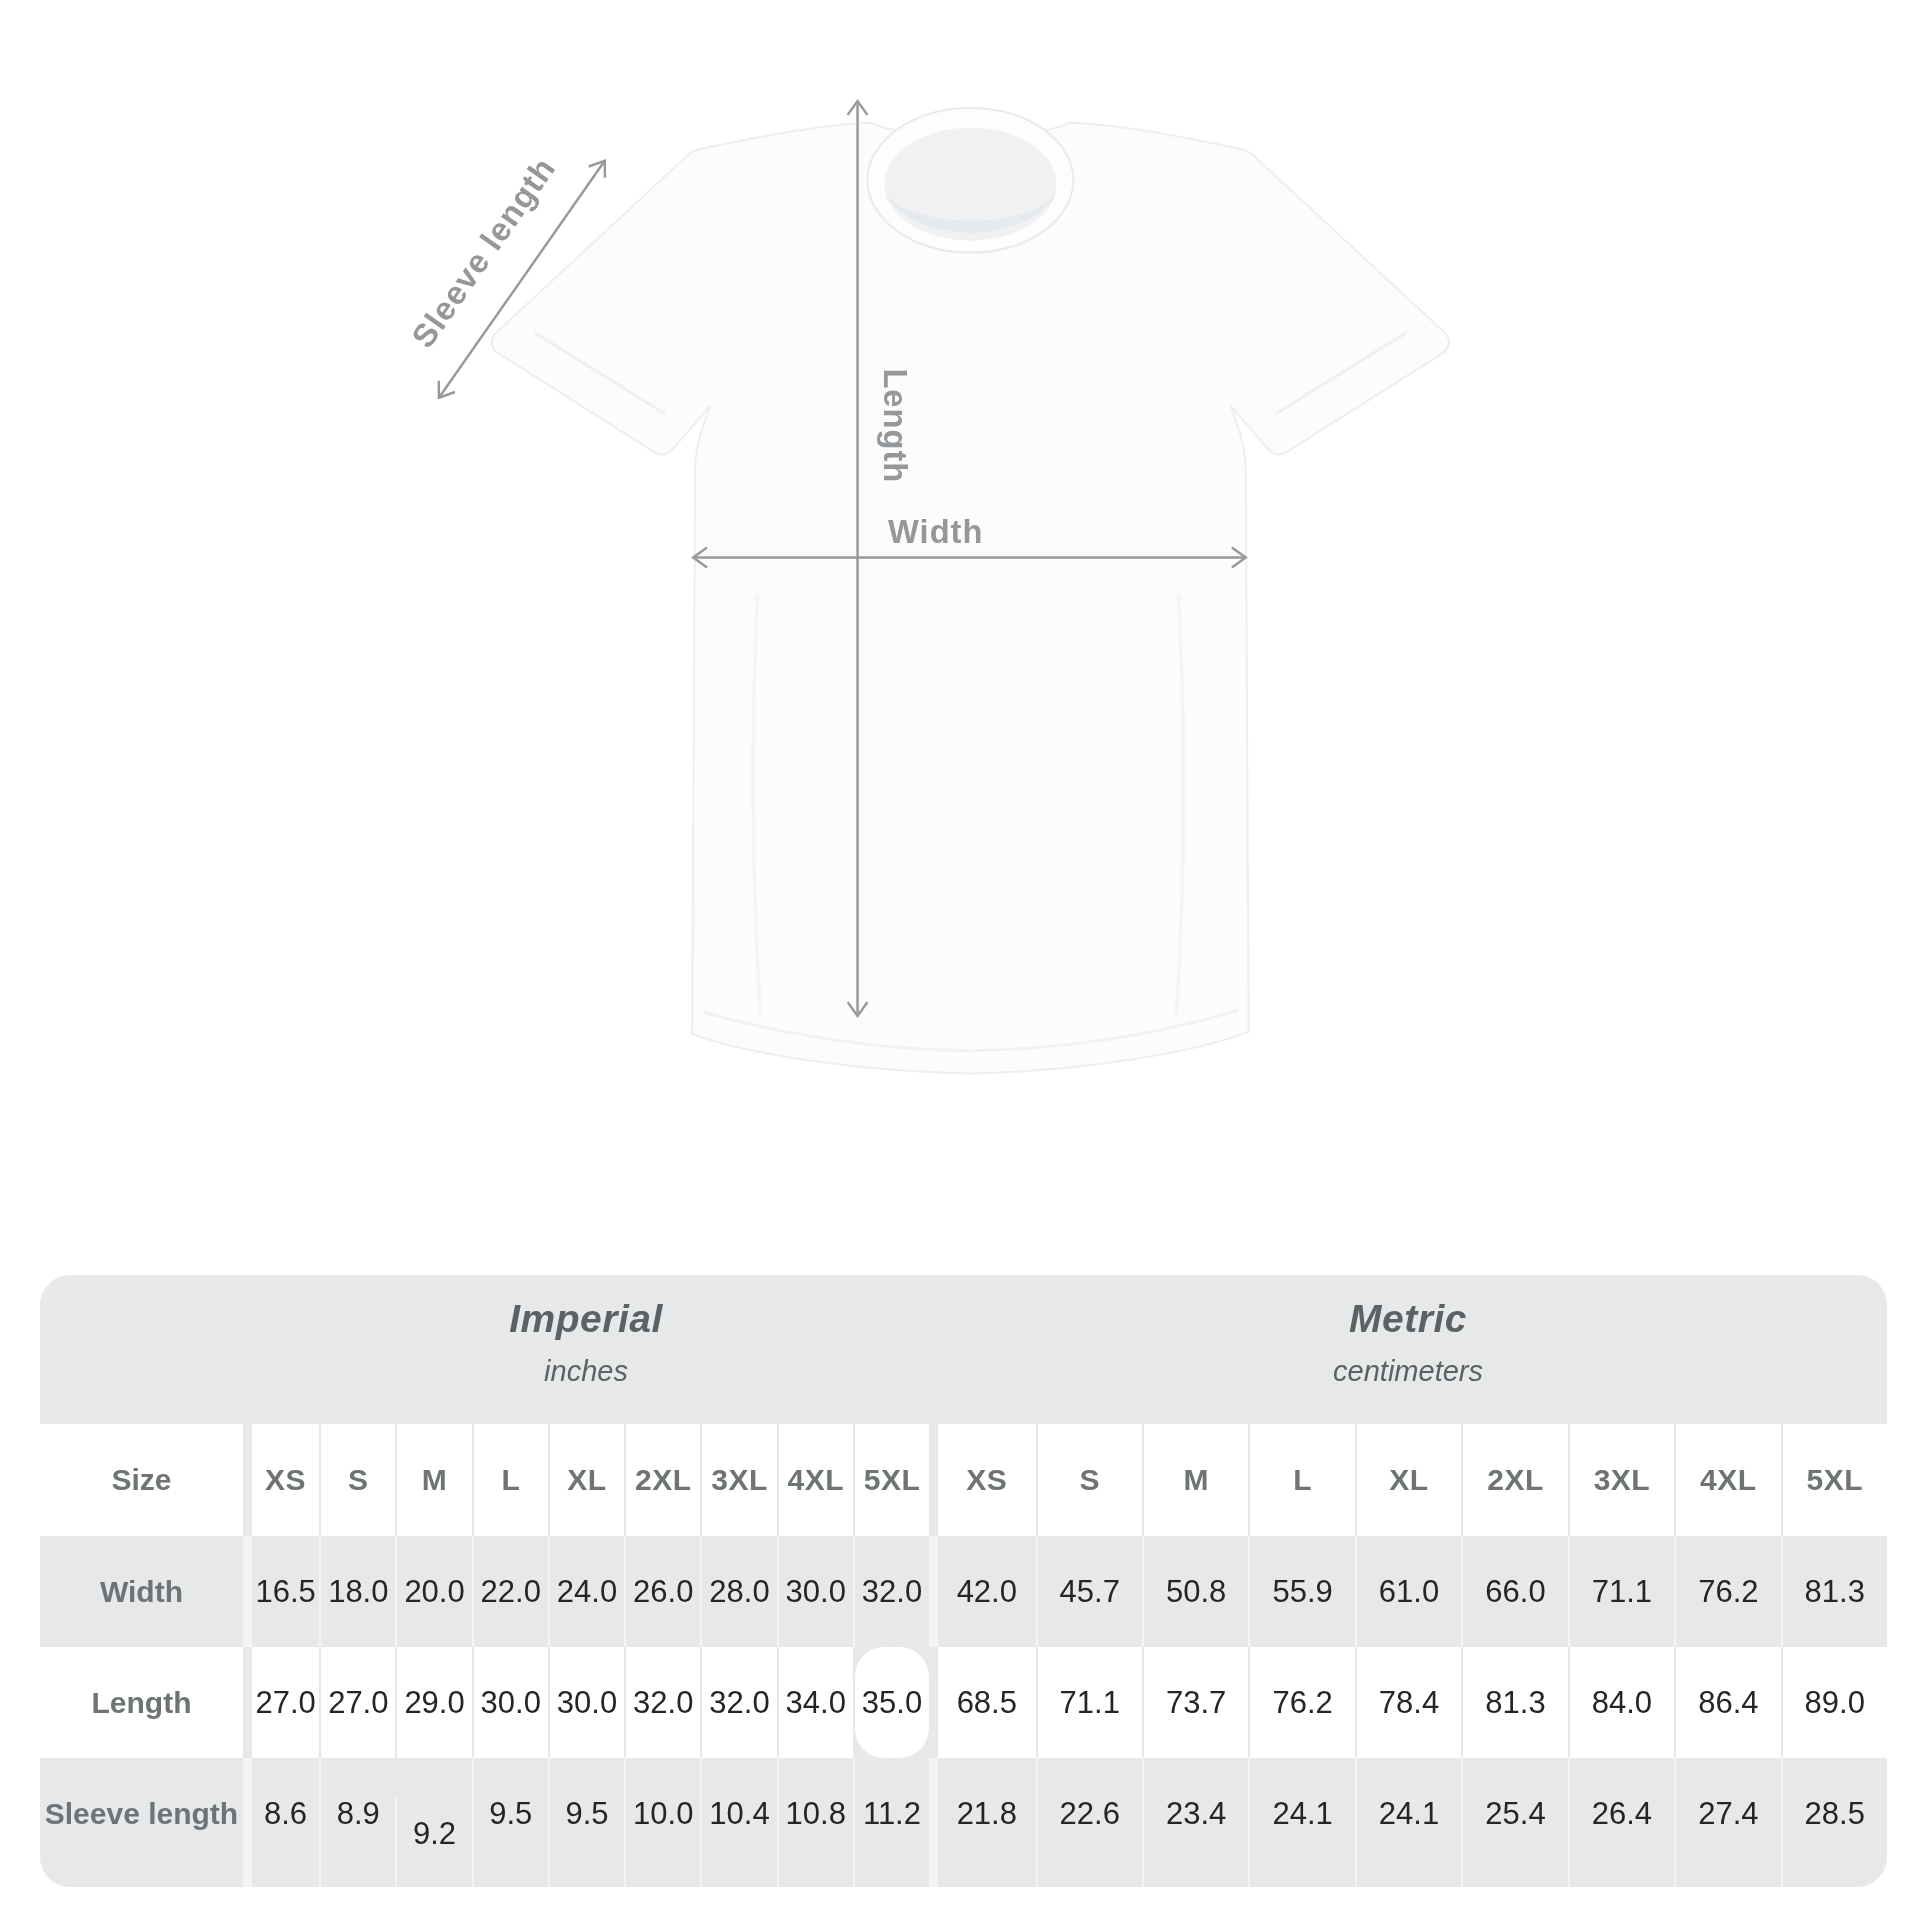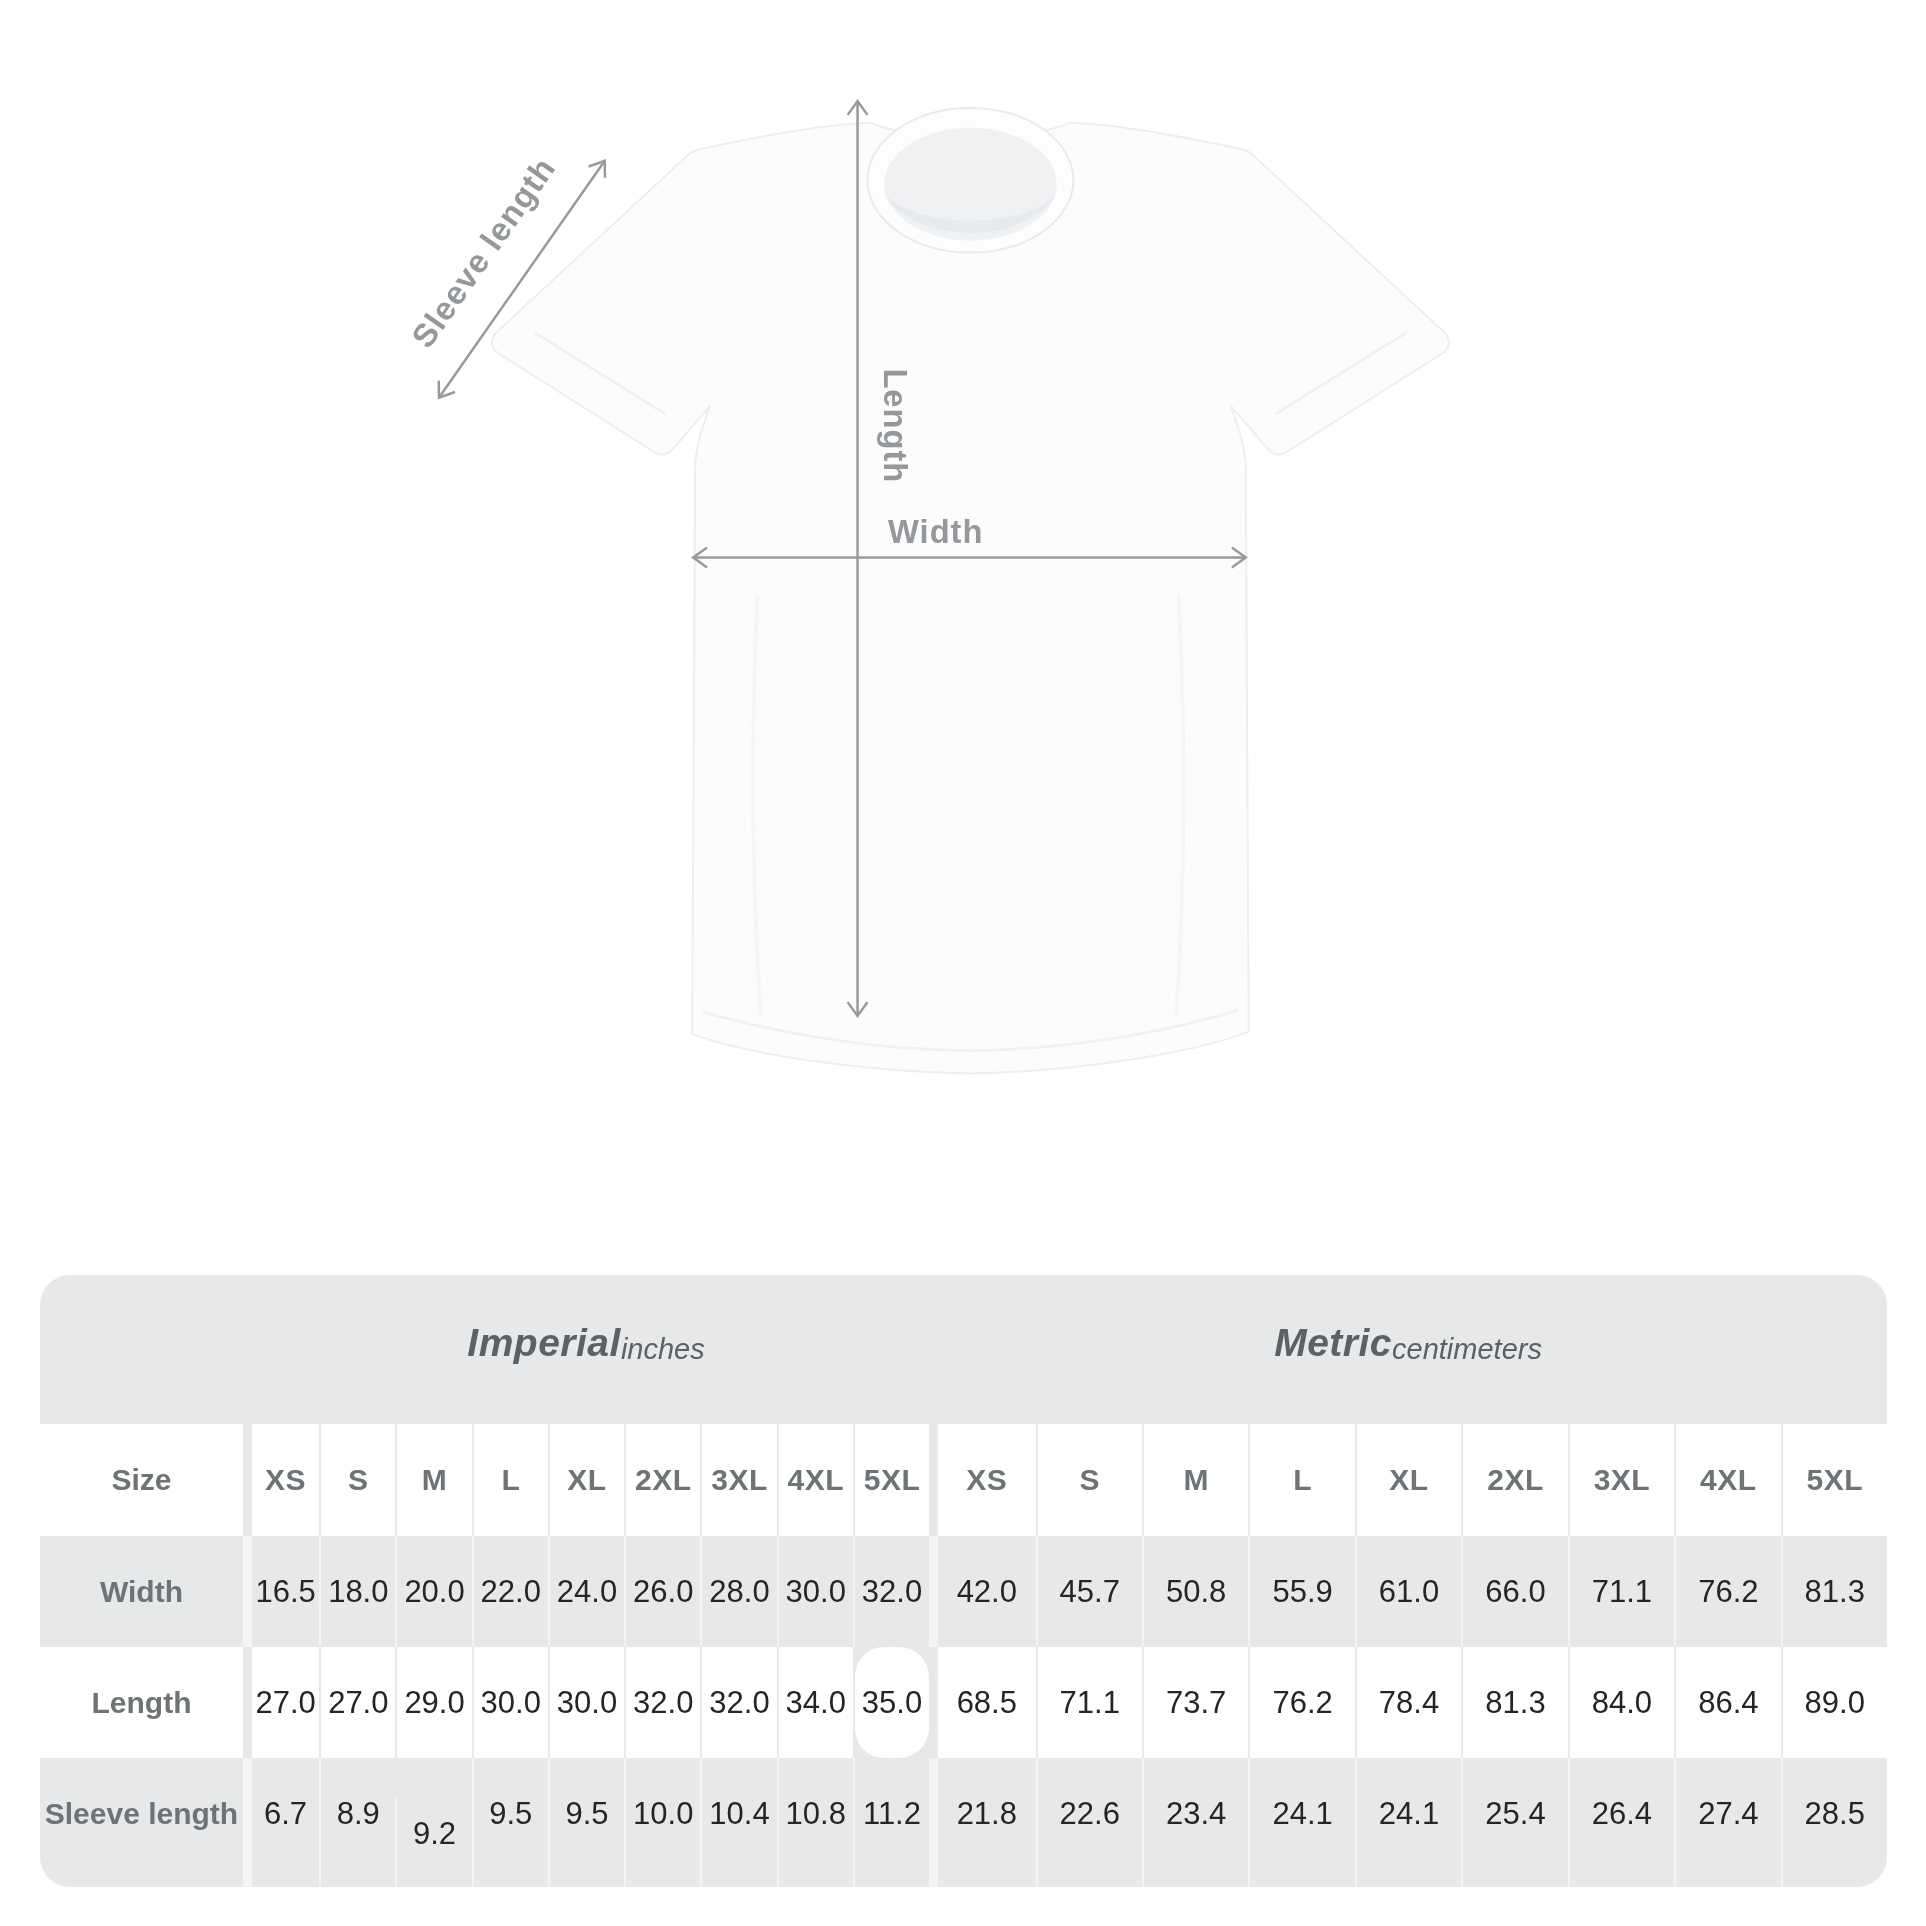"Imperial" .unit-head { flex-direction: row -> column }
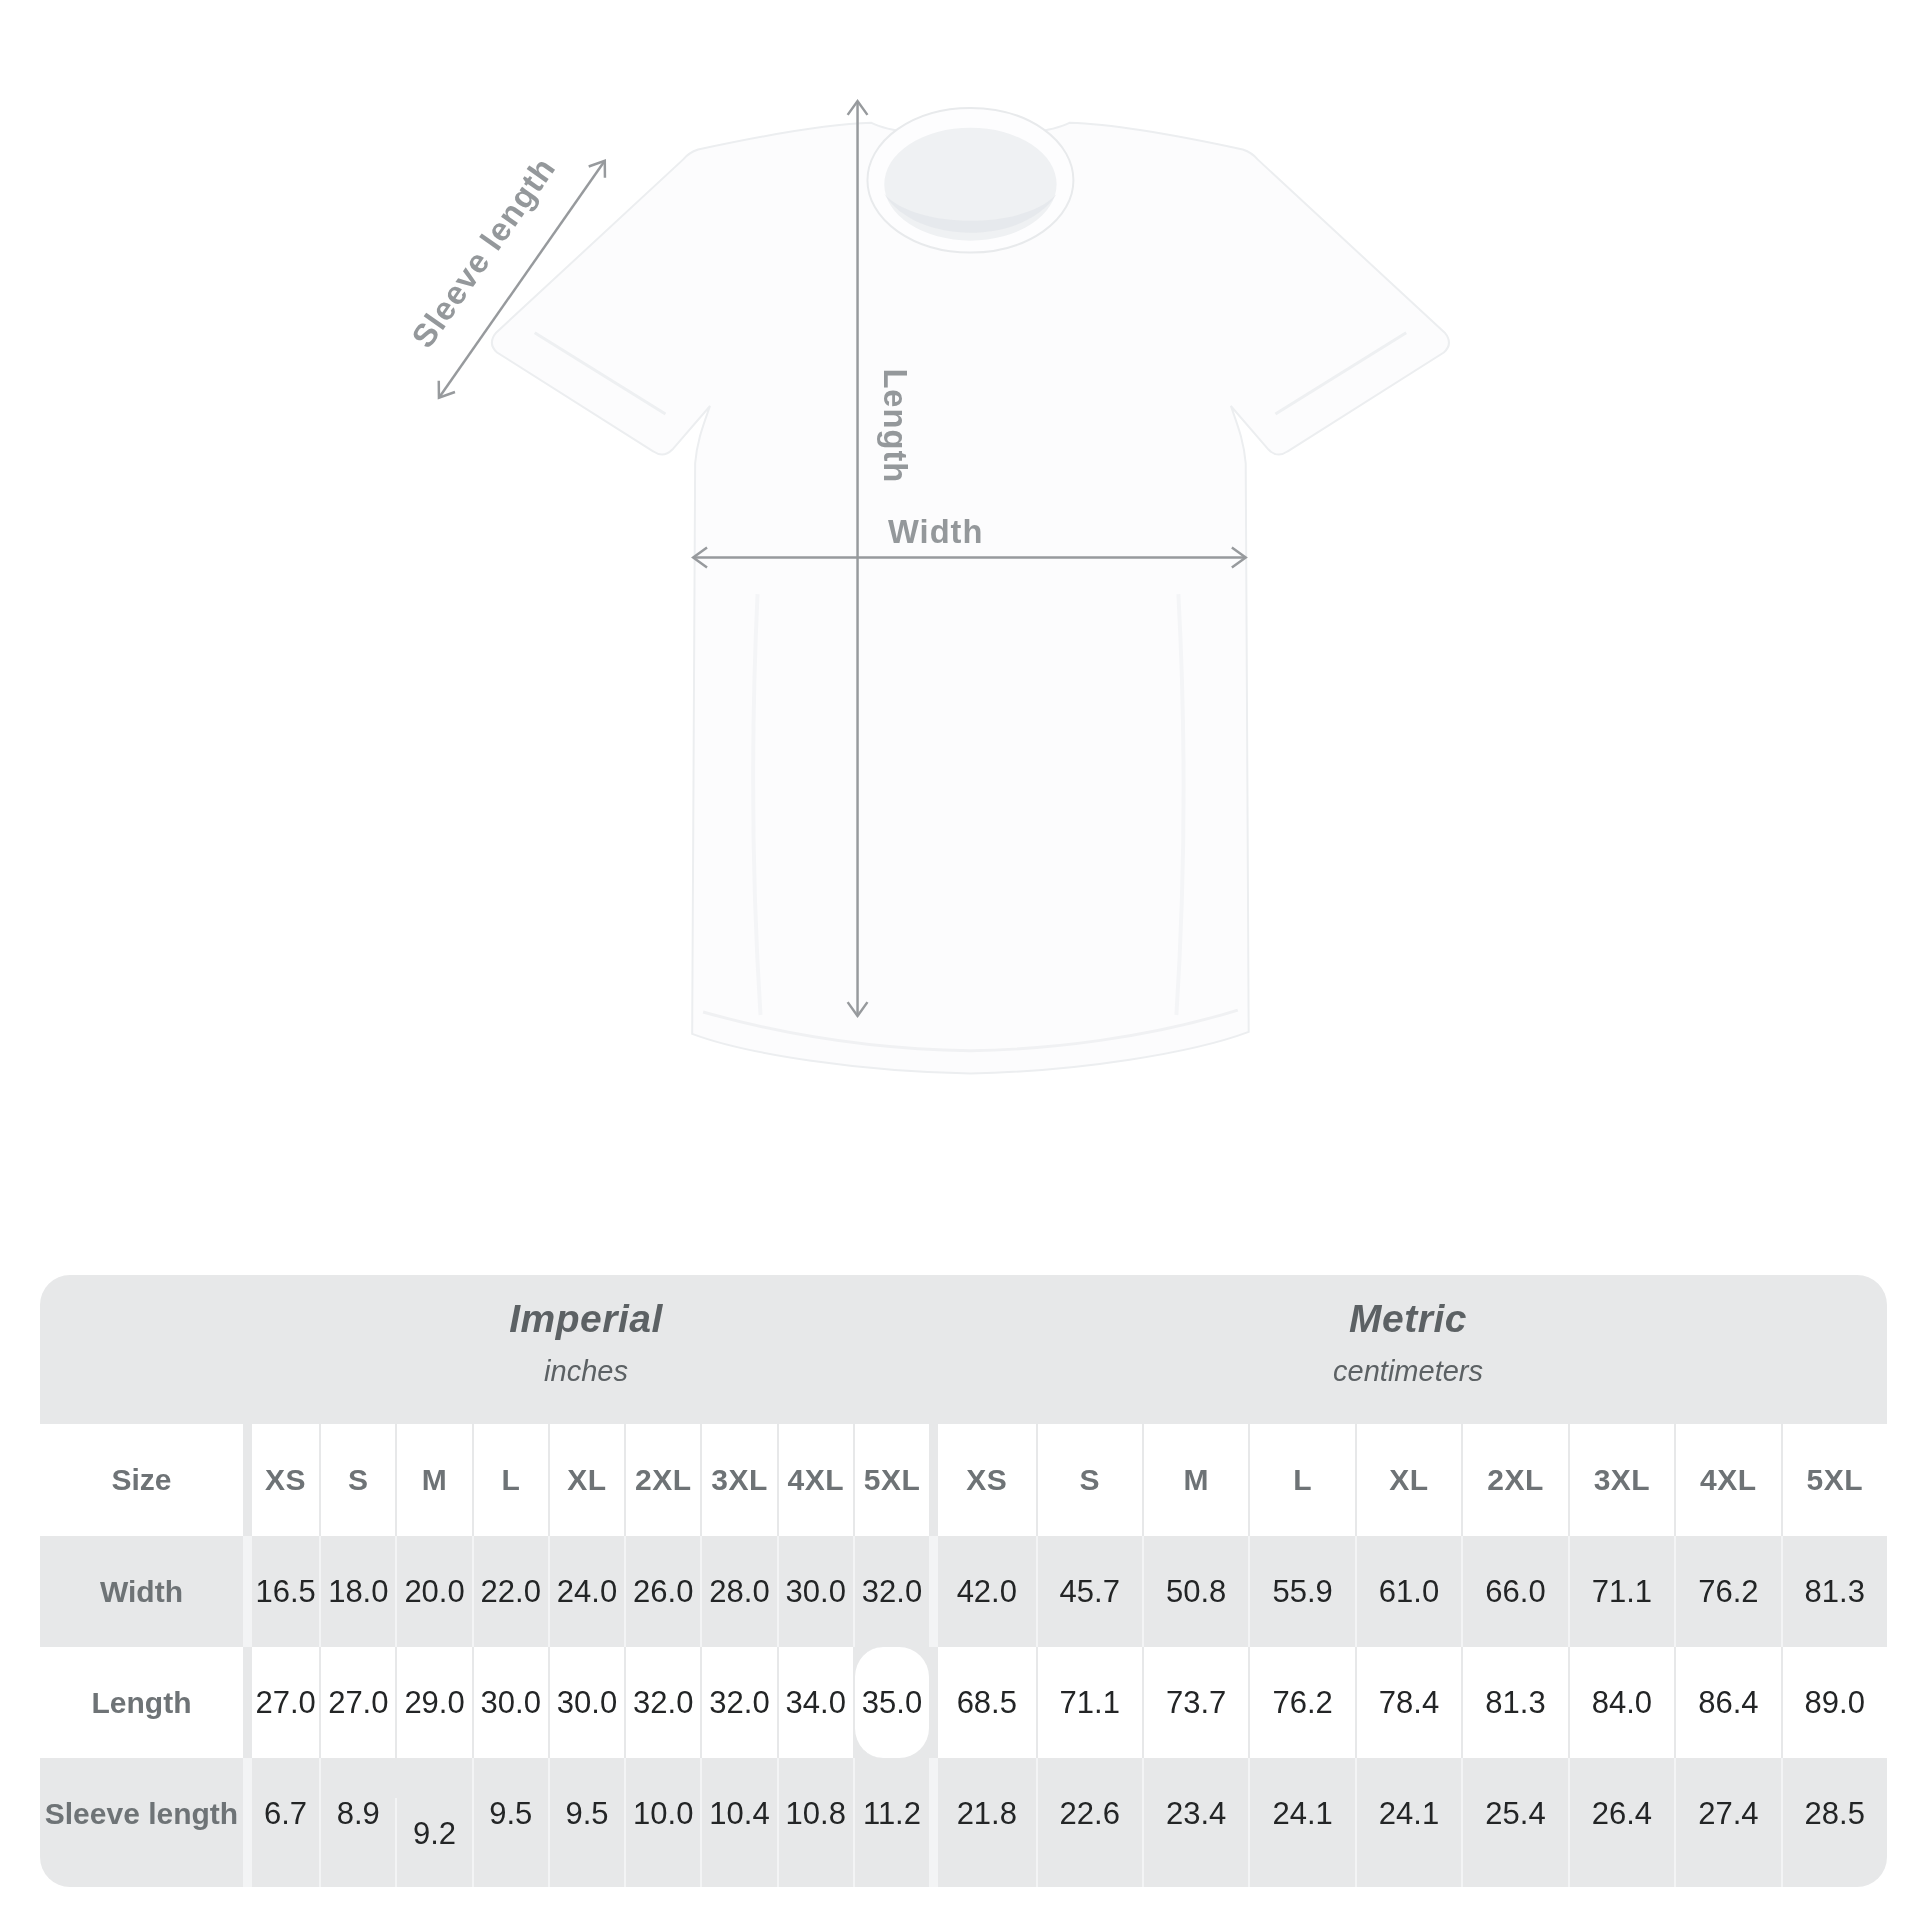"6.7" div.cell { text: 6.7 -> 8.6 }
